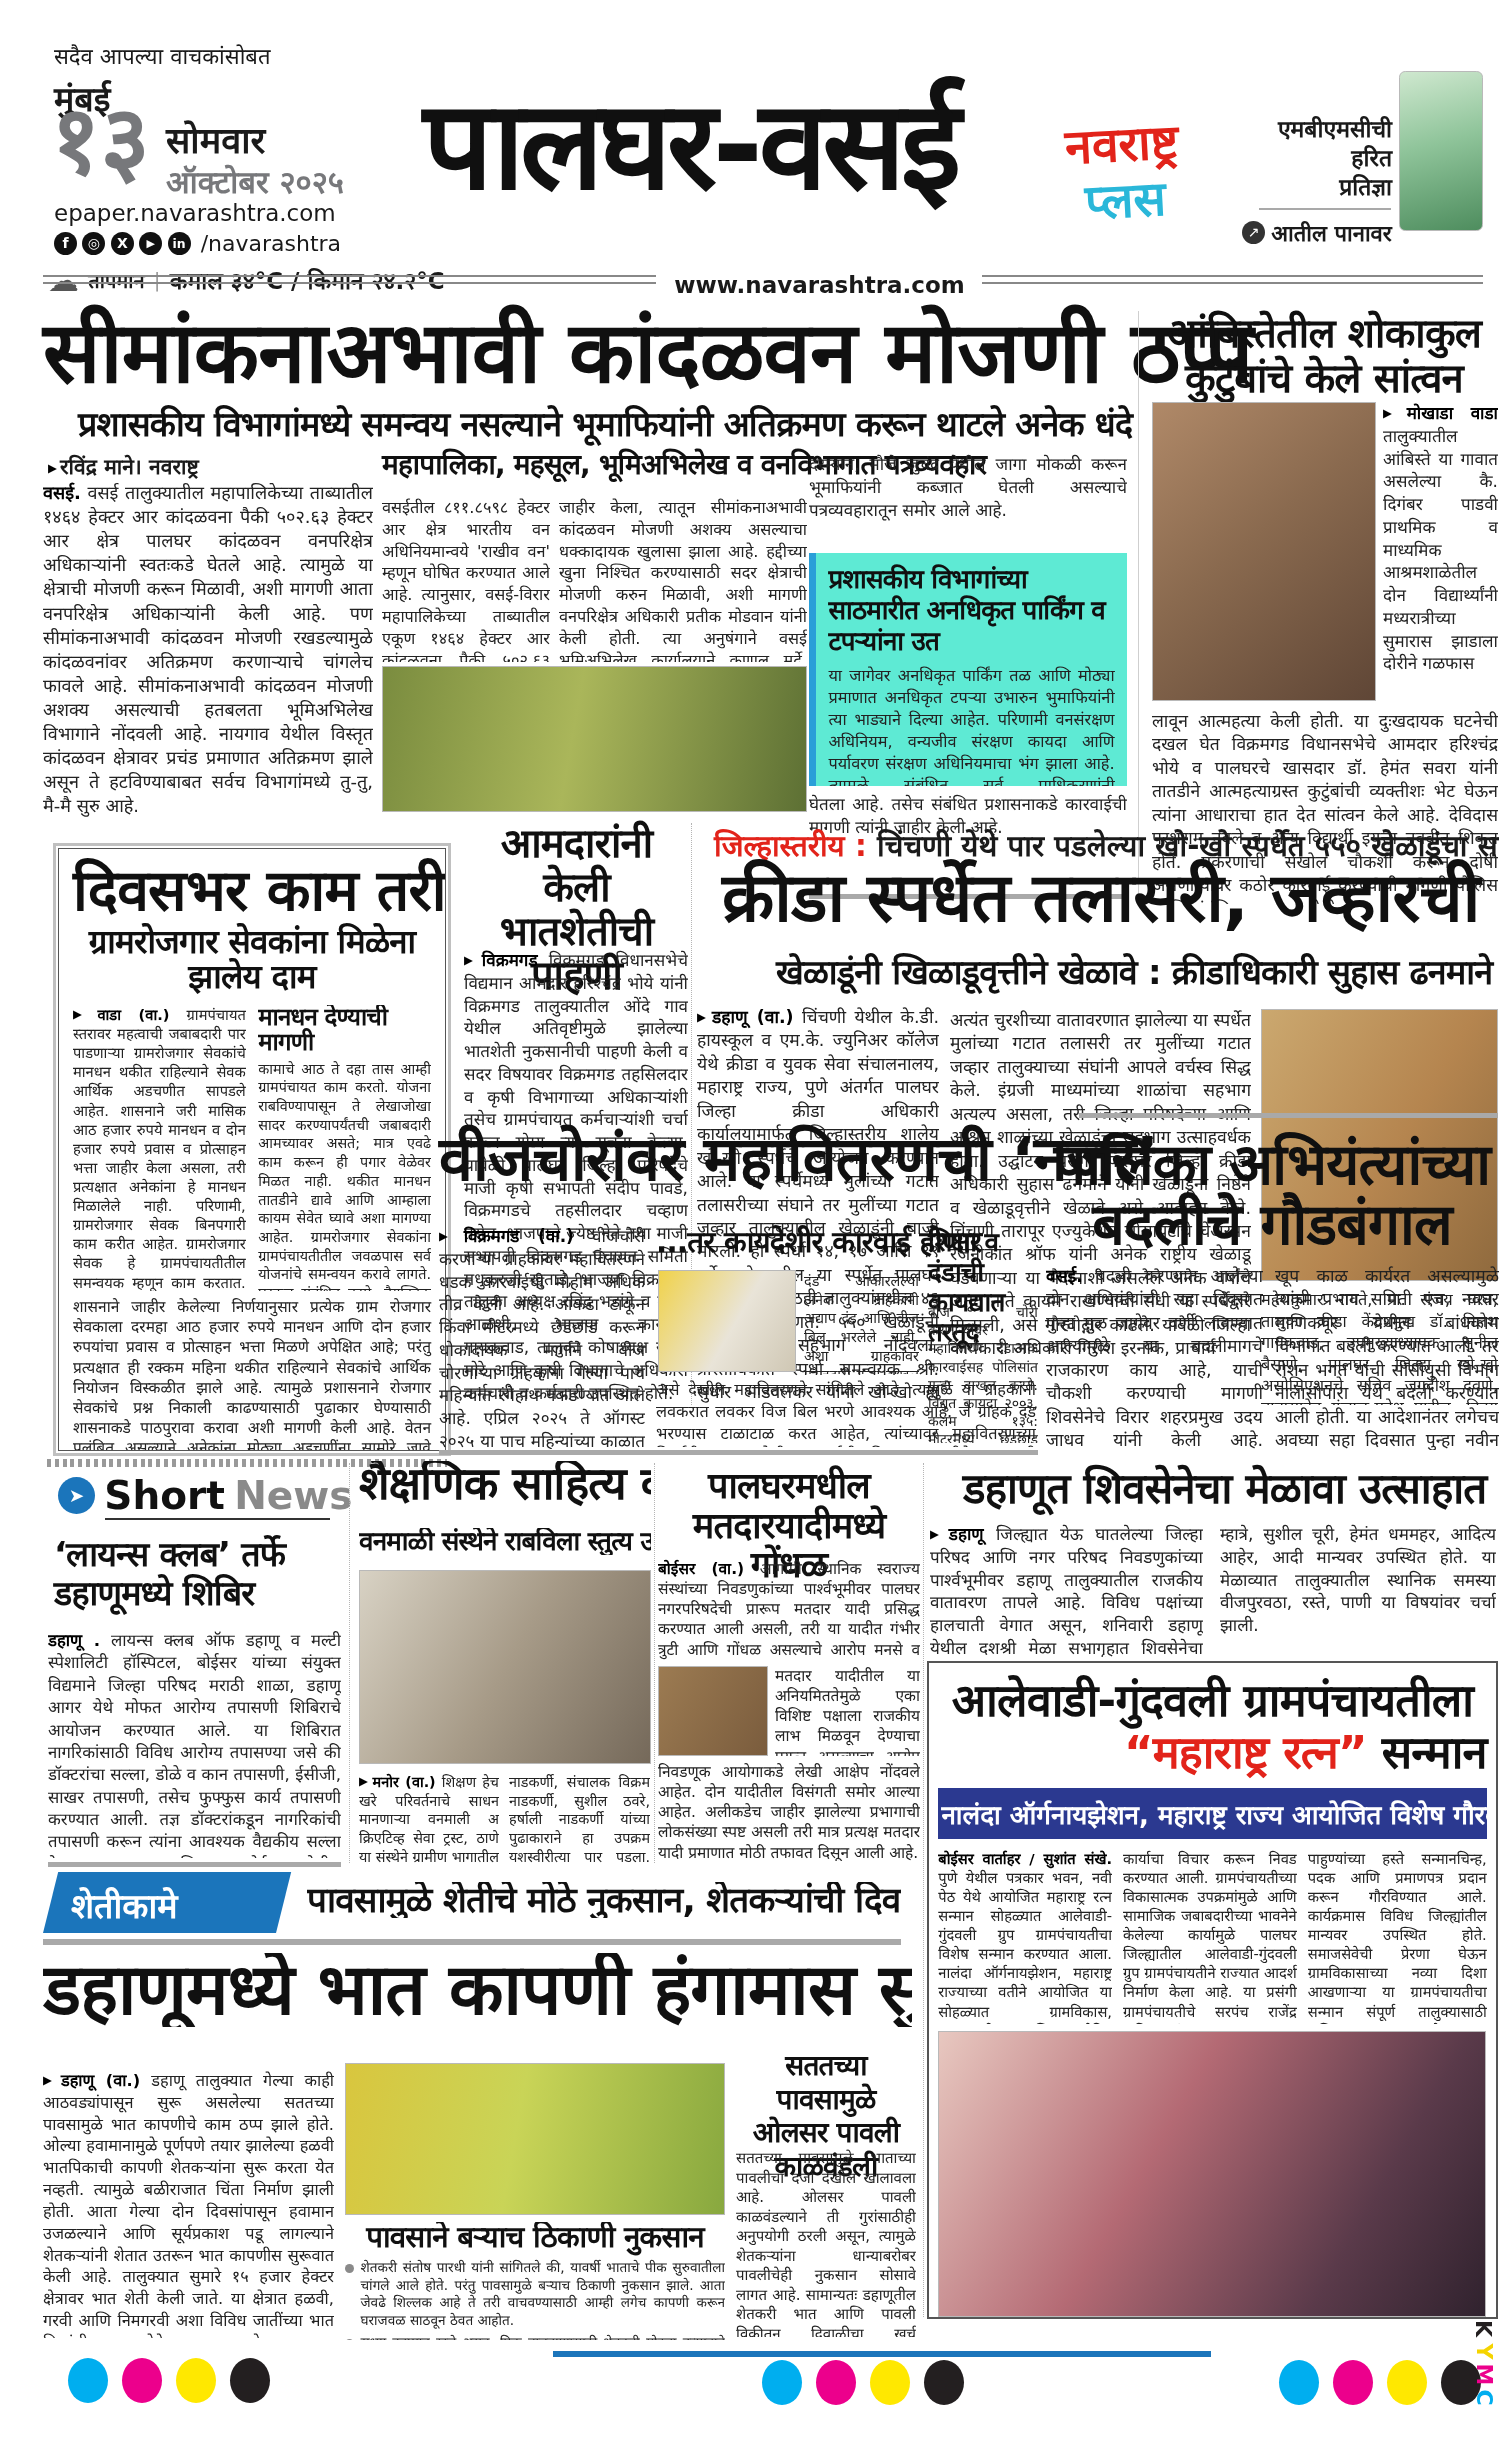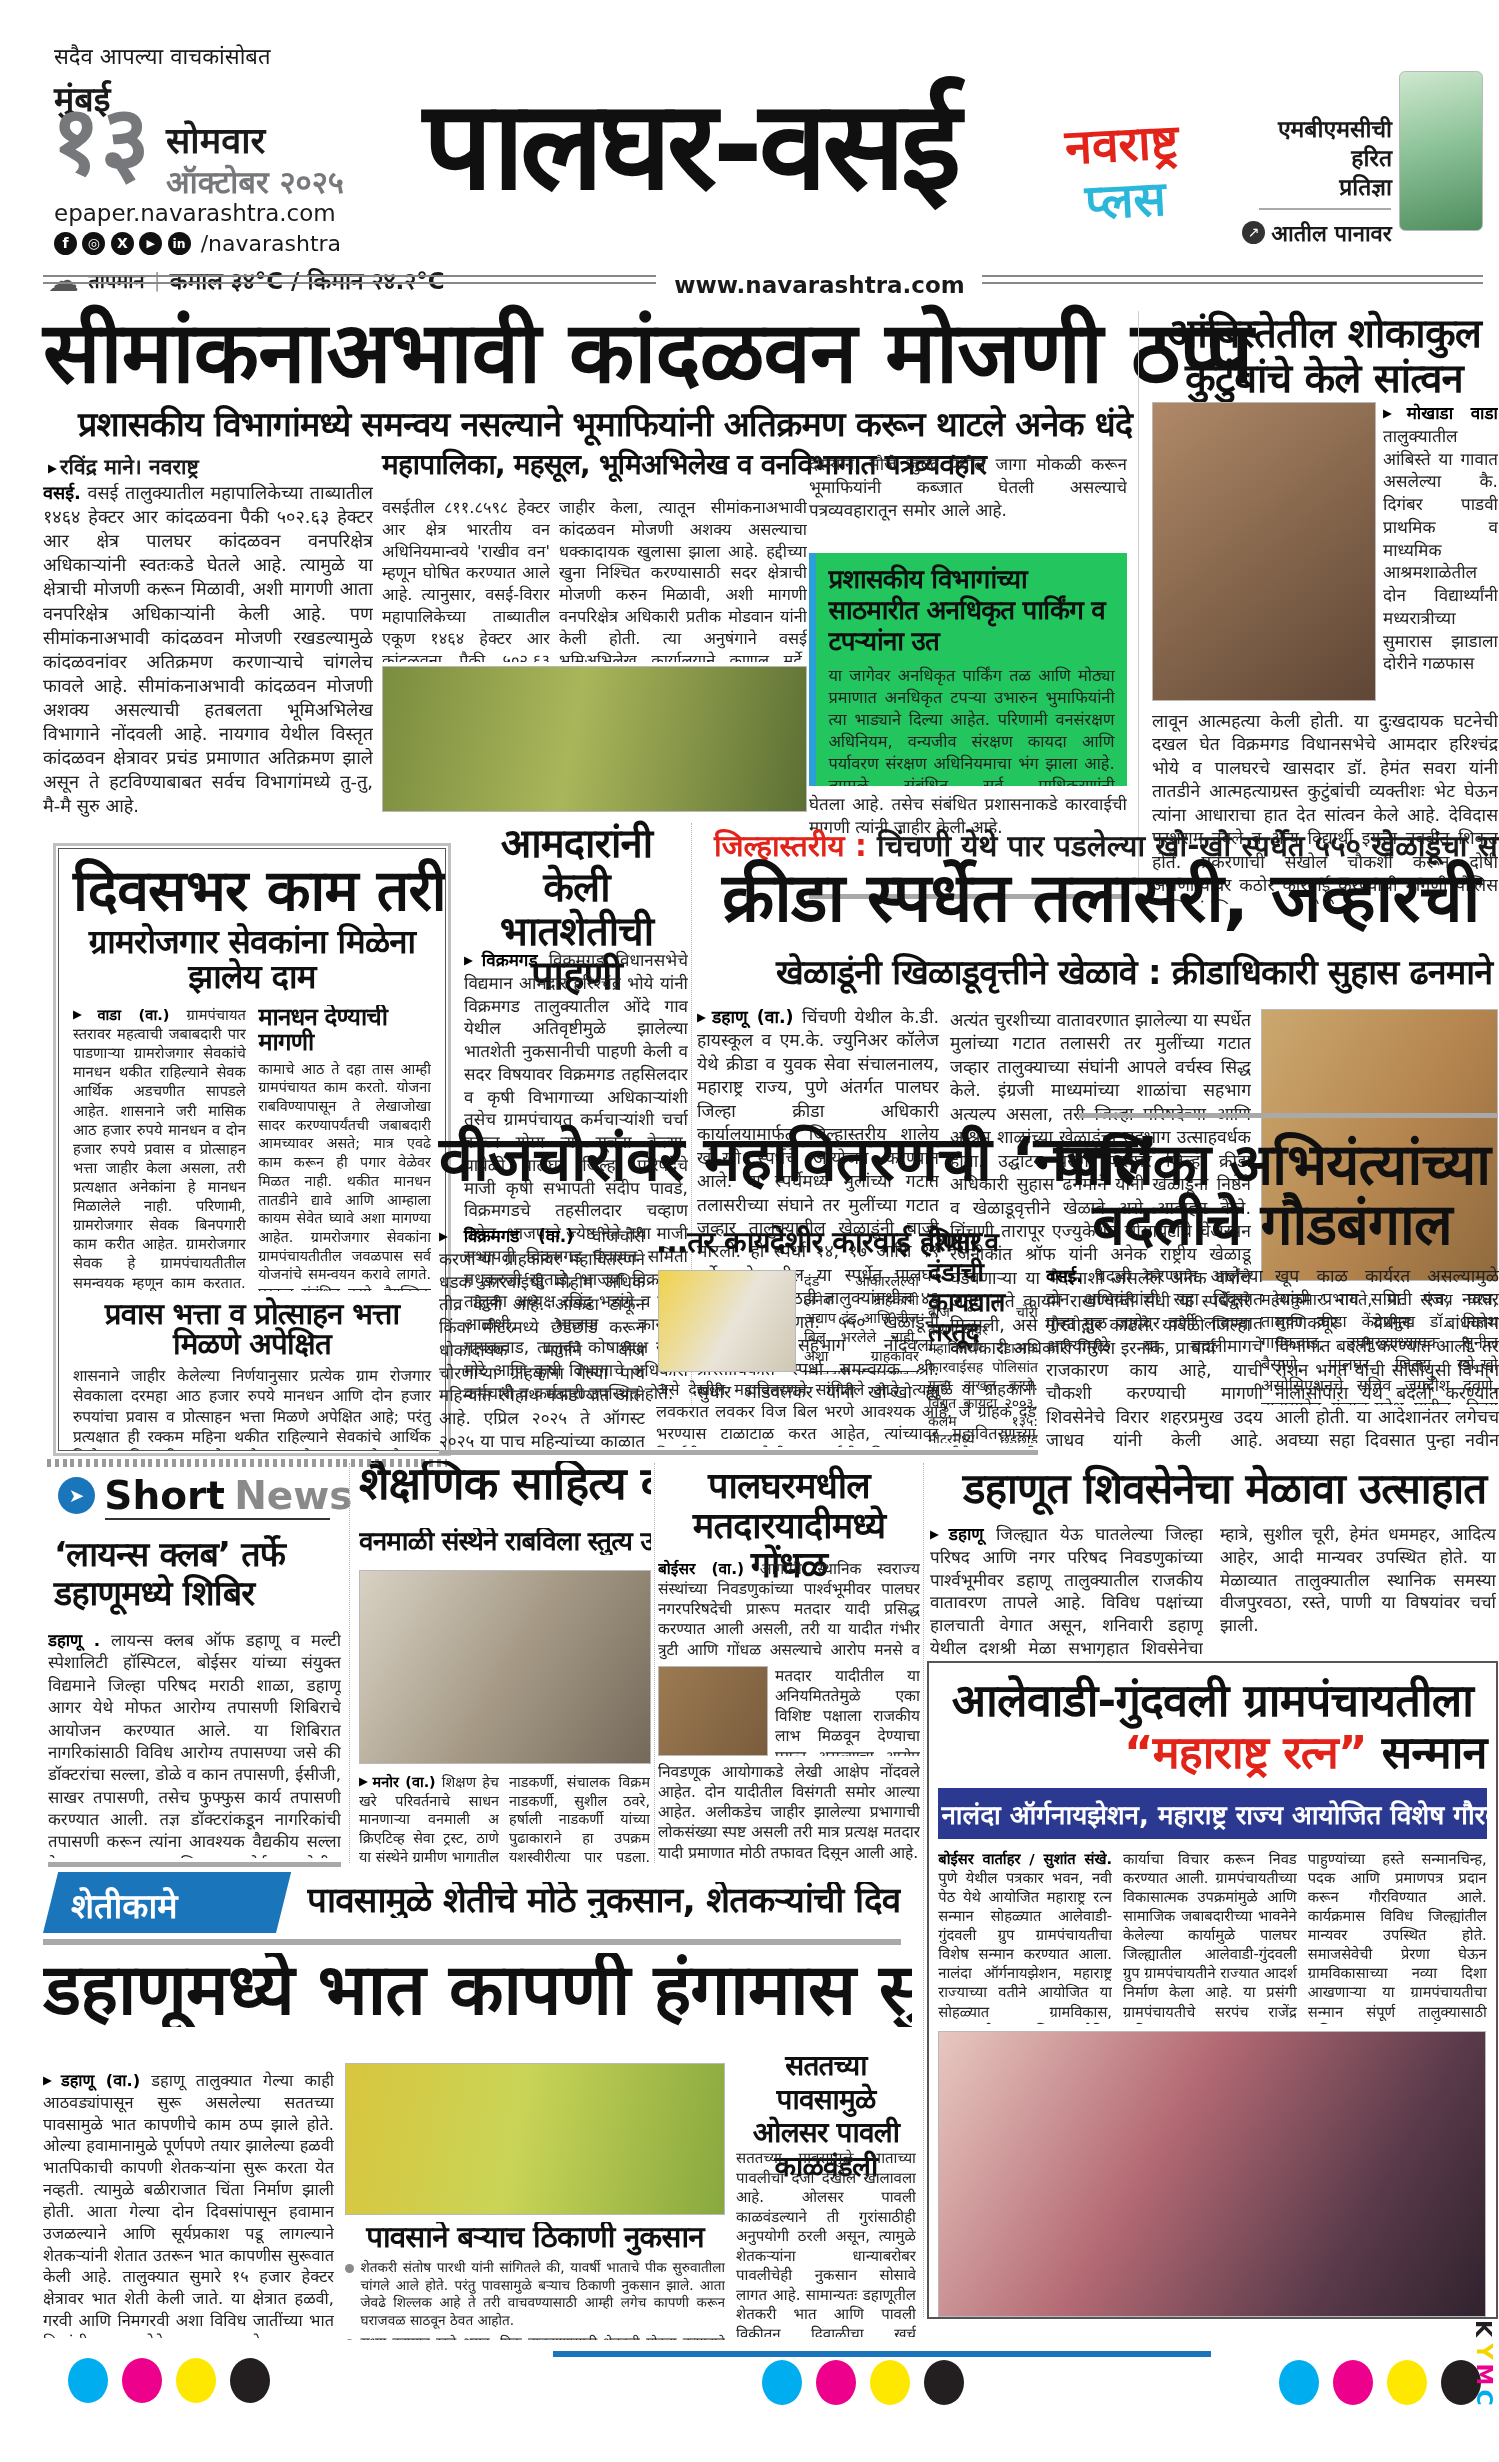"प्रशासकीय विभागांच्या साठमारीत अनधिकृत" div.ab { background: #22c55e -> #5eead4 }
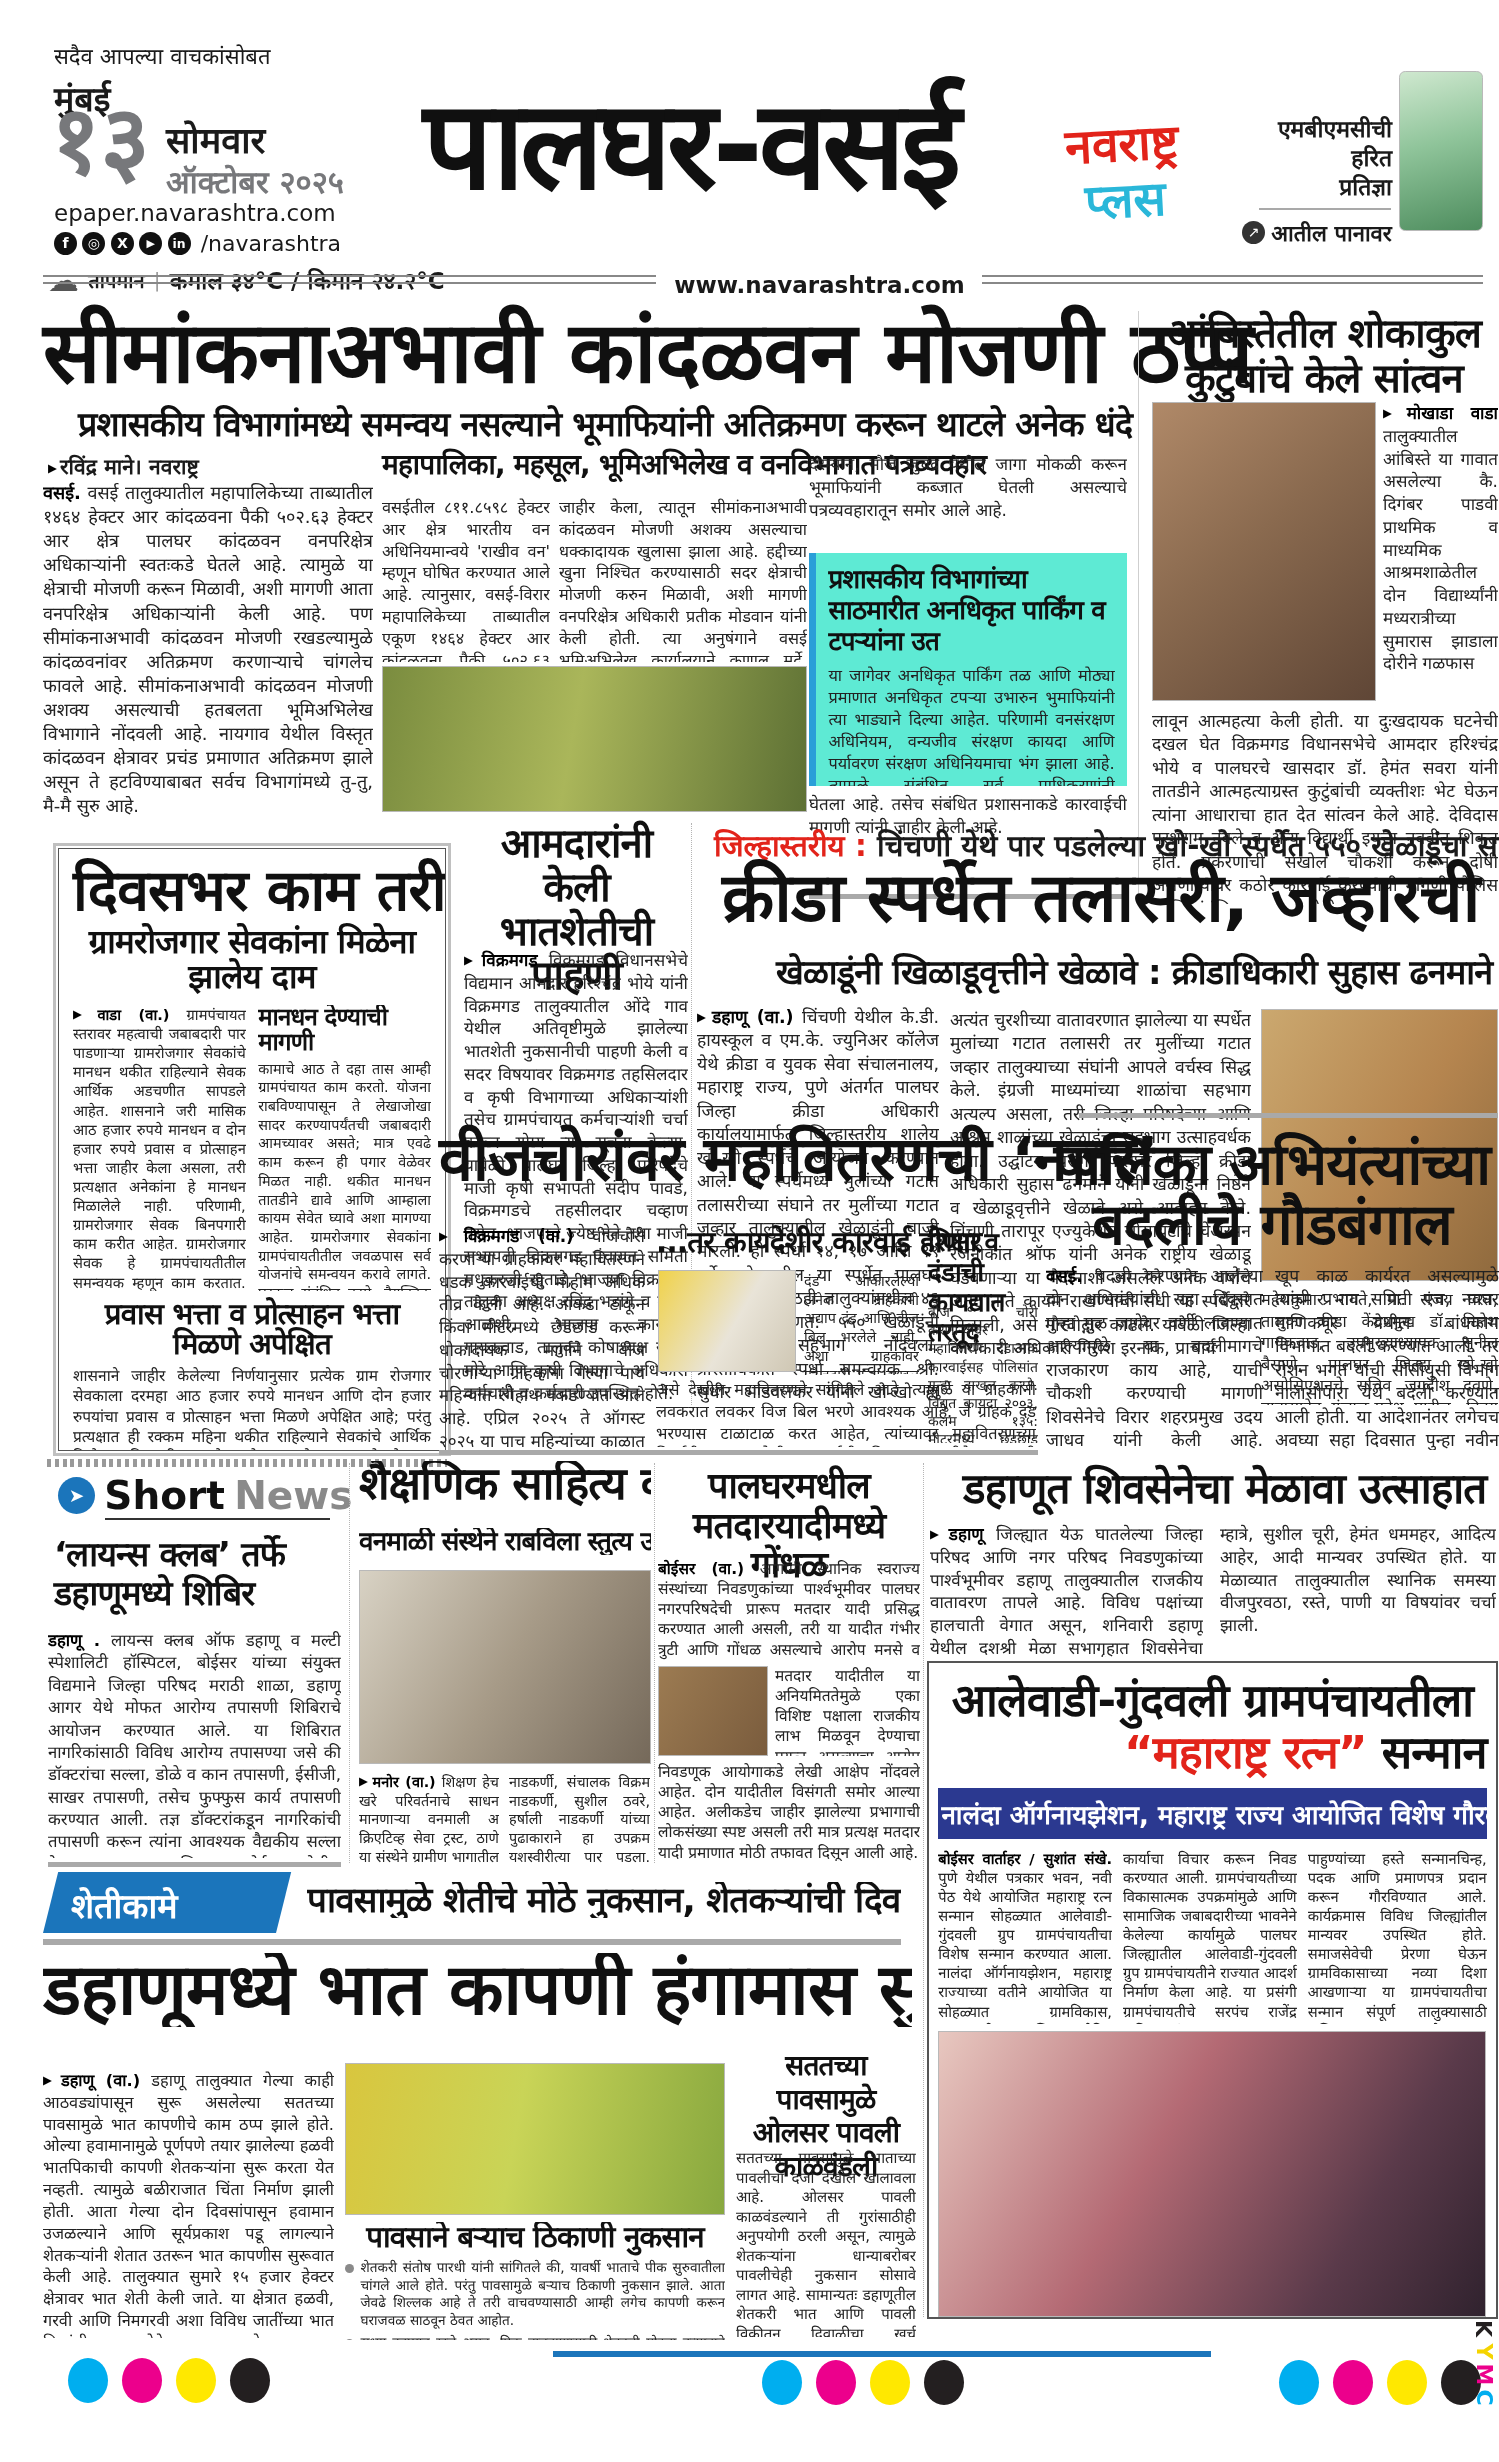"प्रवास भत्ता व प्रोत्साहन भत्ता" div.hd { html: <div>प्रवास भत्ता व प्रोत्साहन भत्ता मिळणे अपेक्षित</div> -> none }
